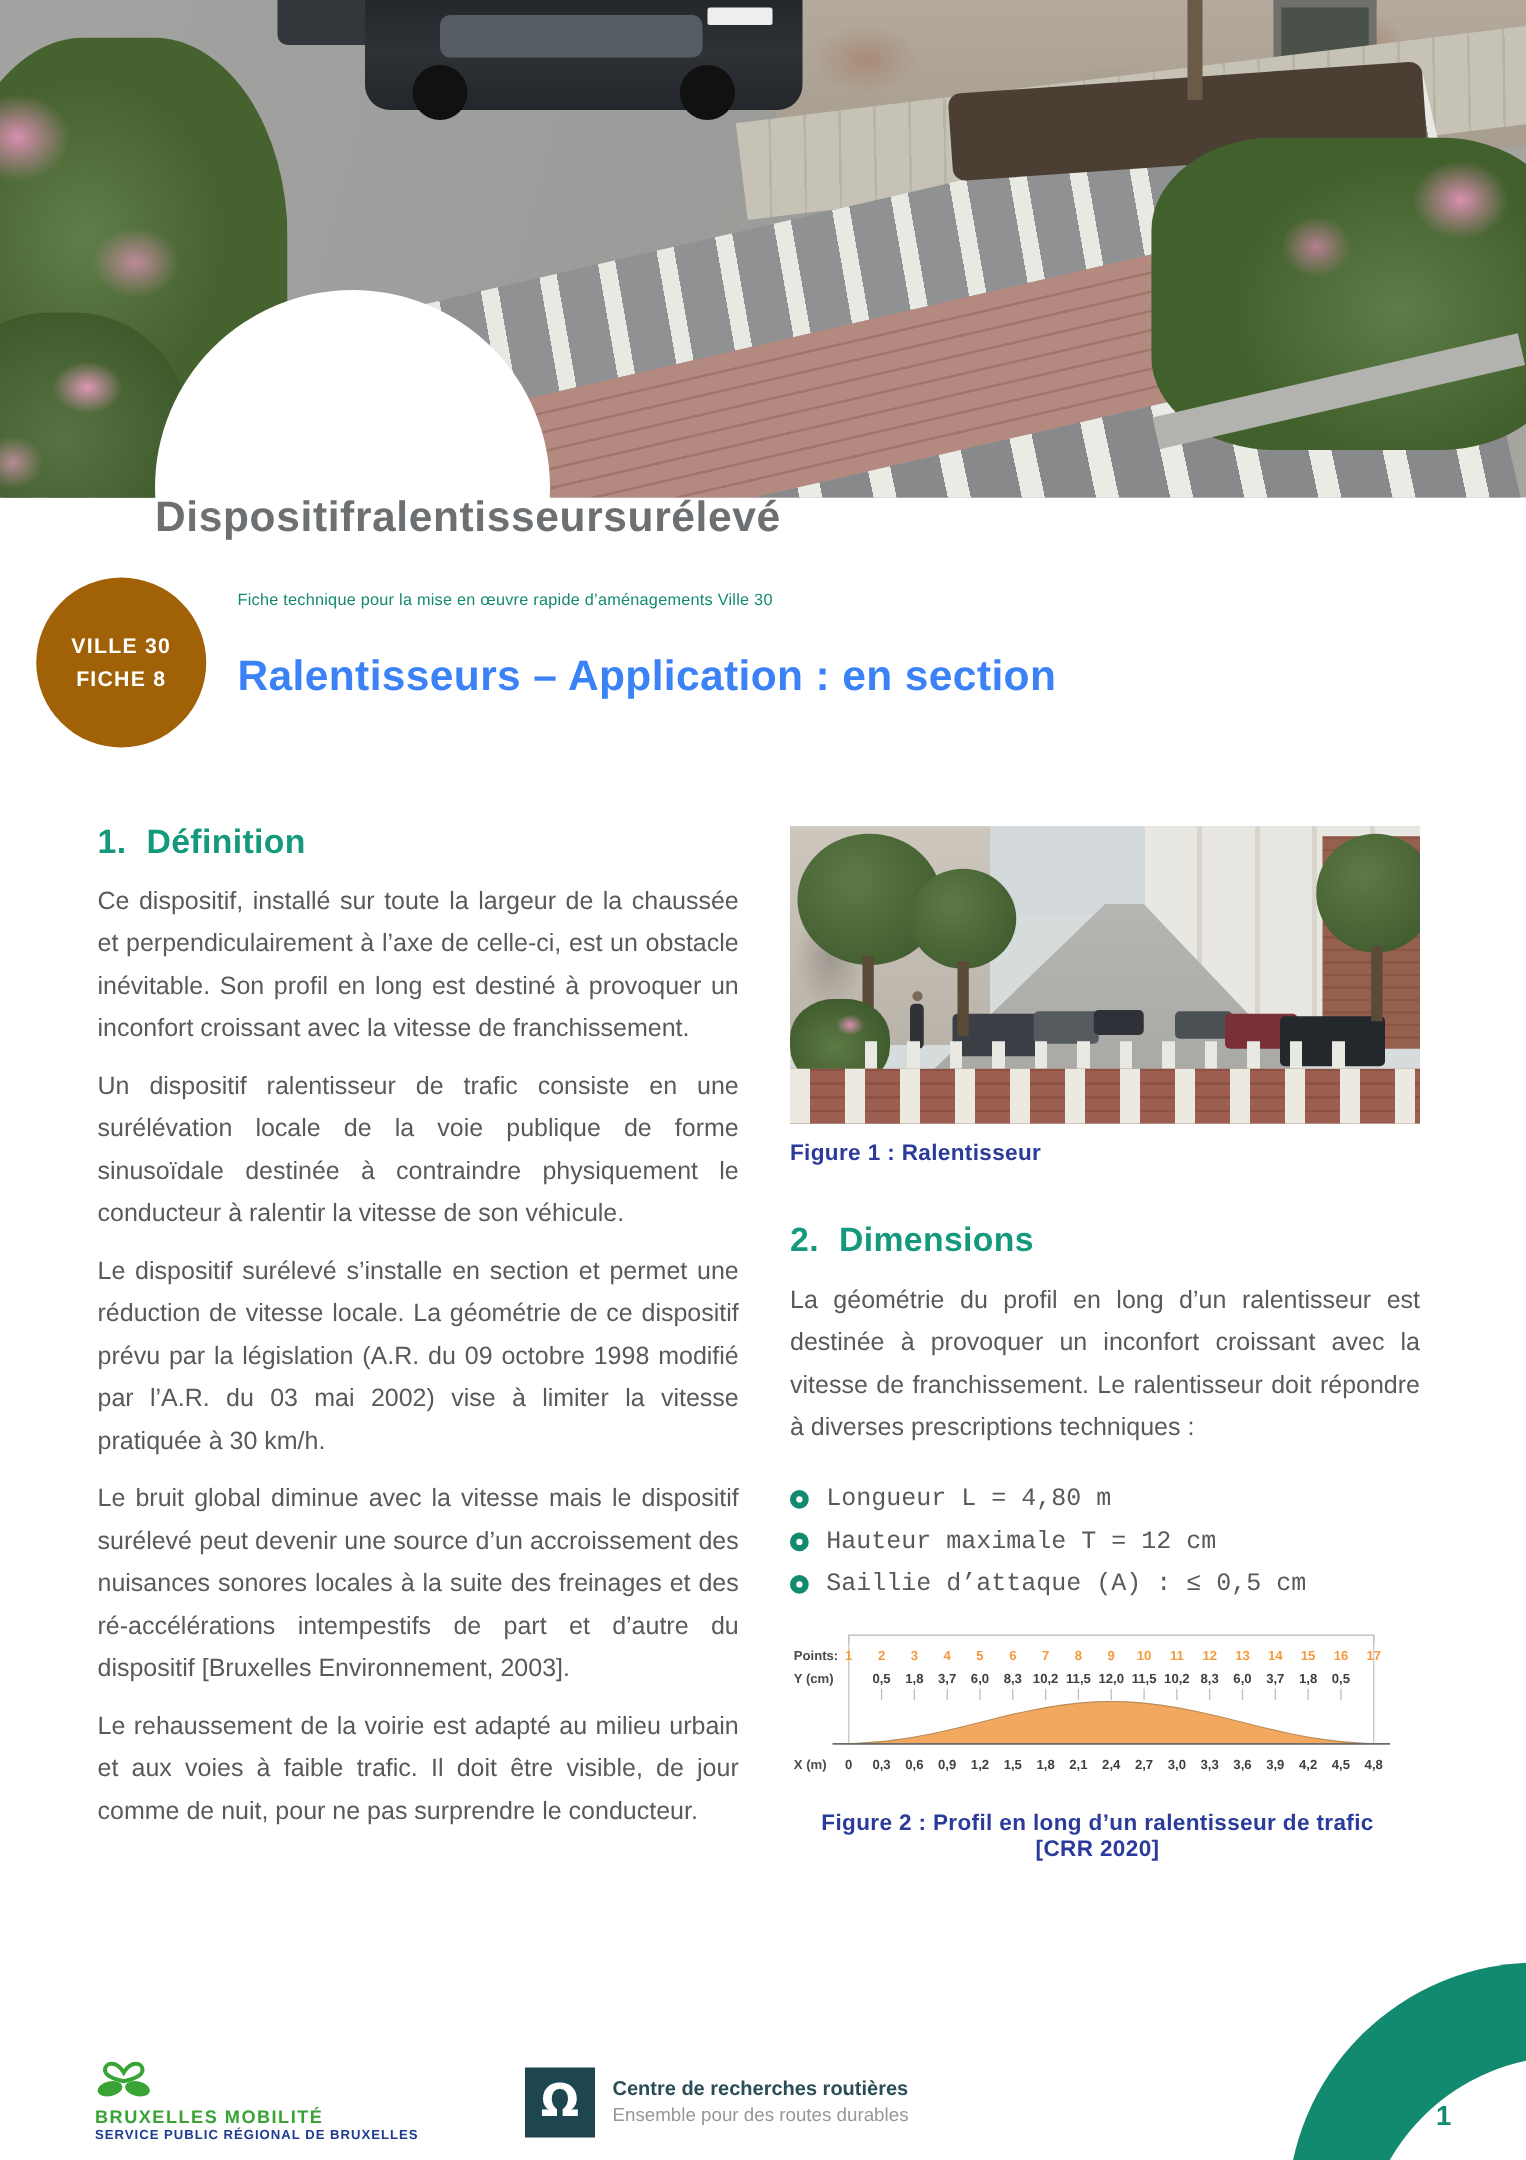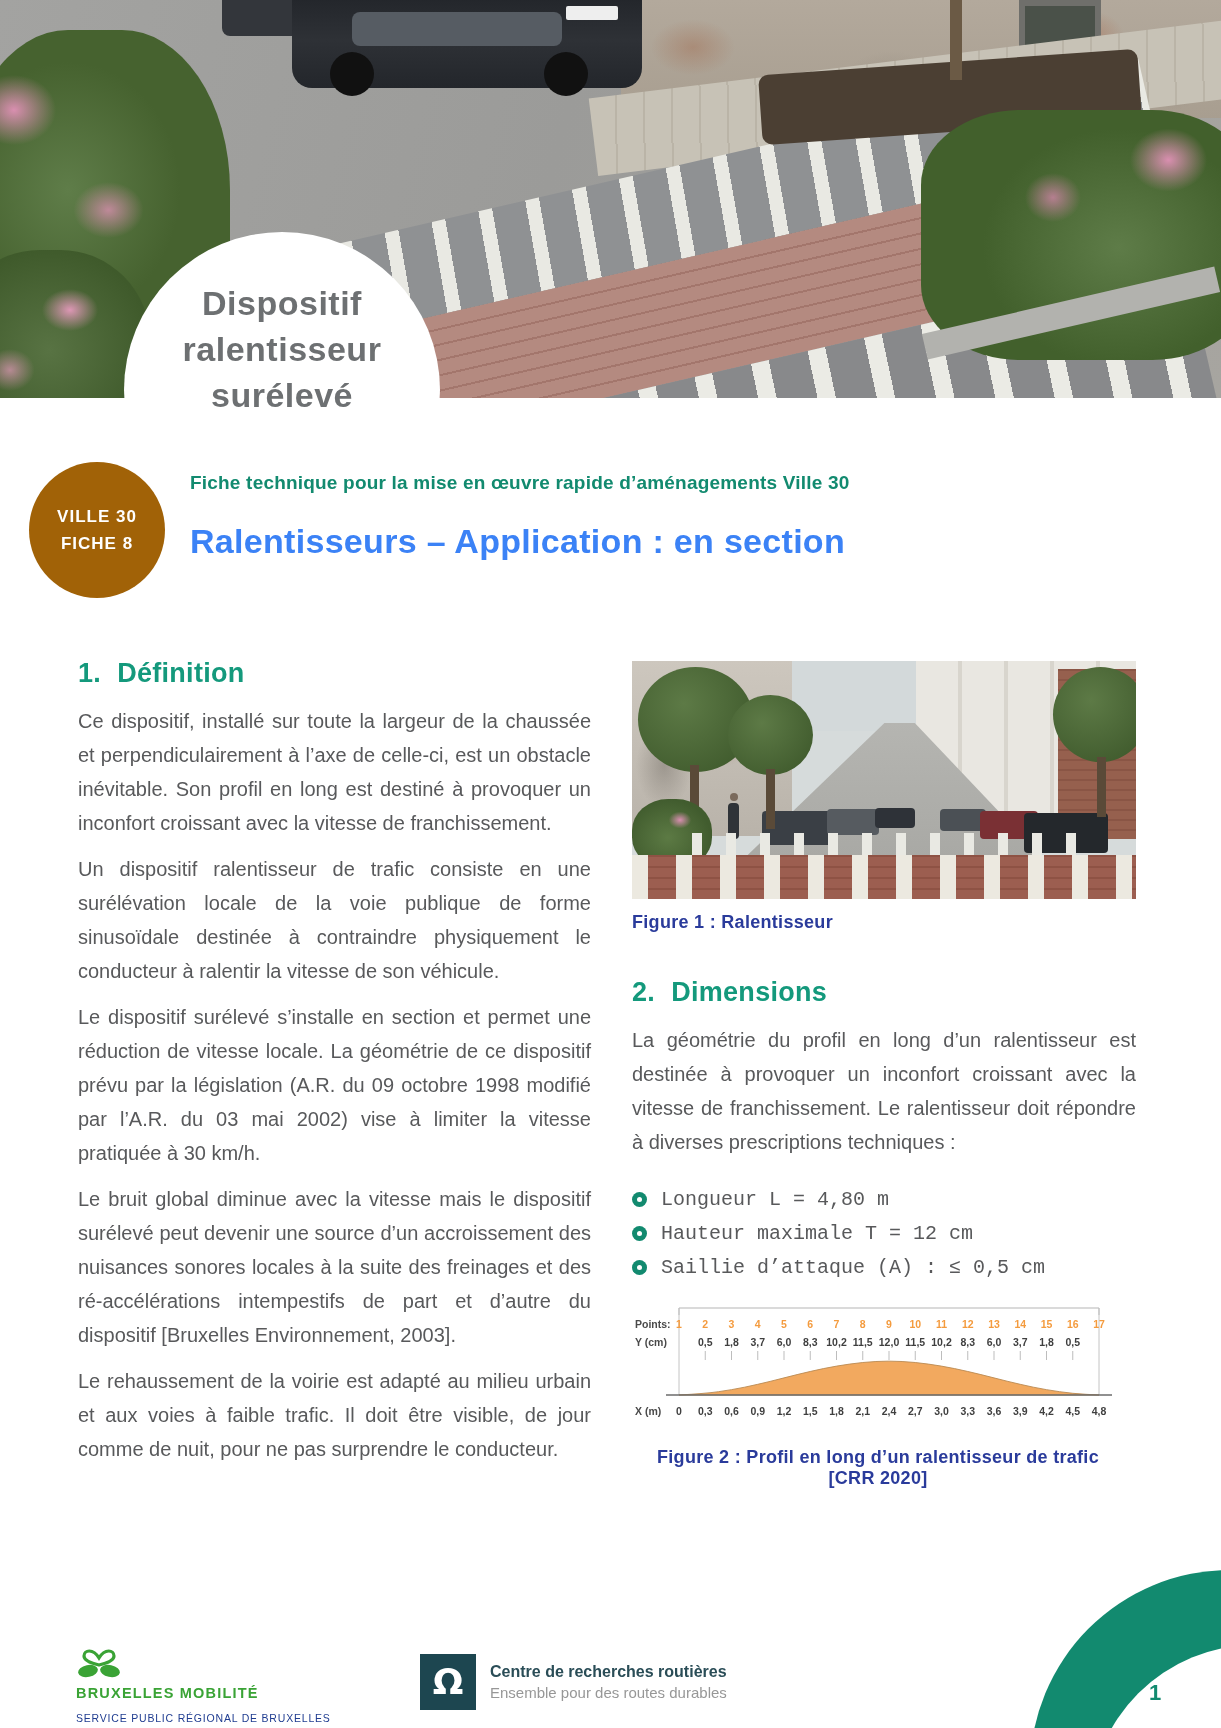"Dispositif" .hero-circle { flex-direction: column -> row }
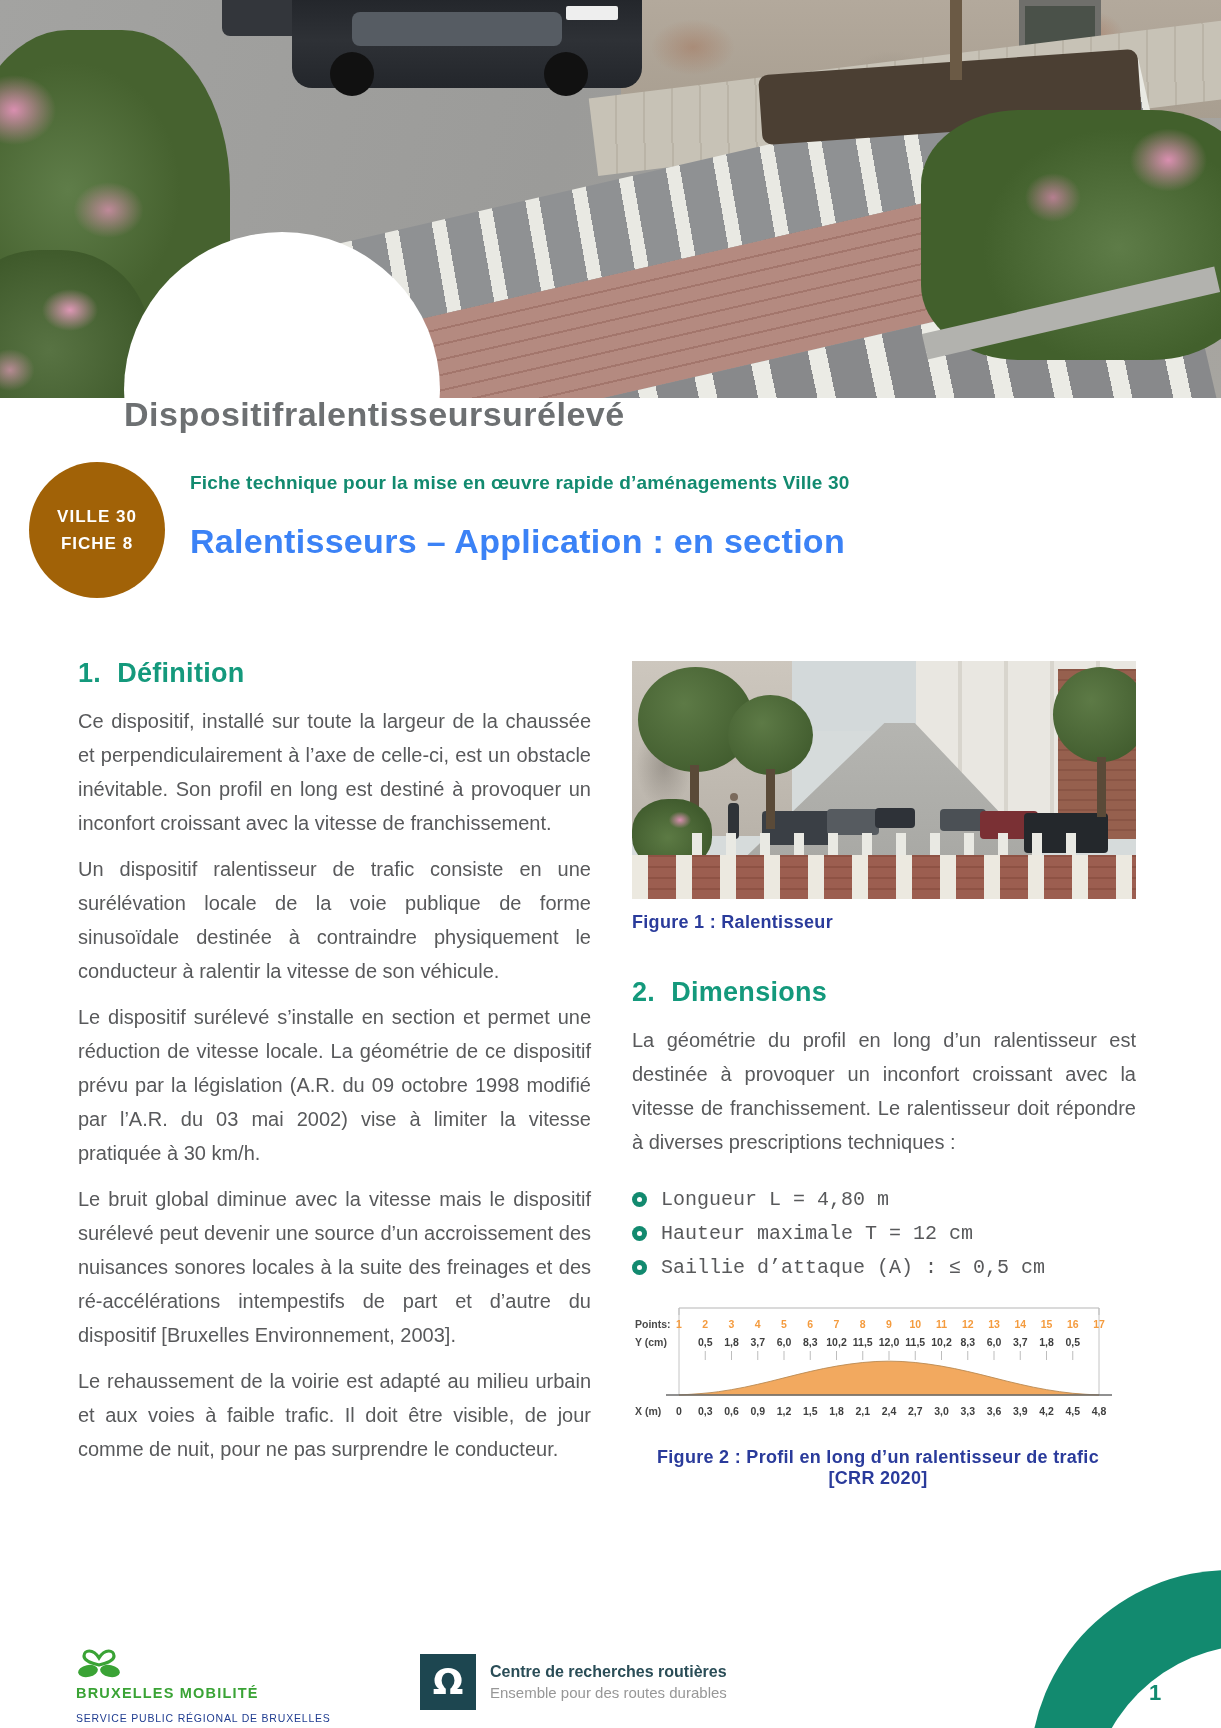"Fiche technique pour la mise" .kicker { font-size: 19px -> 13px; font-weight: bold -> normal }
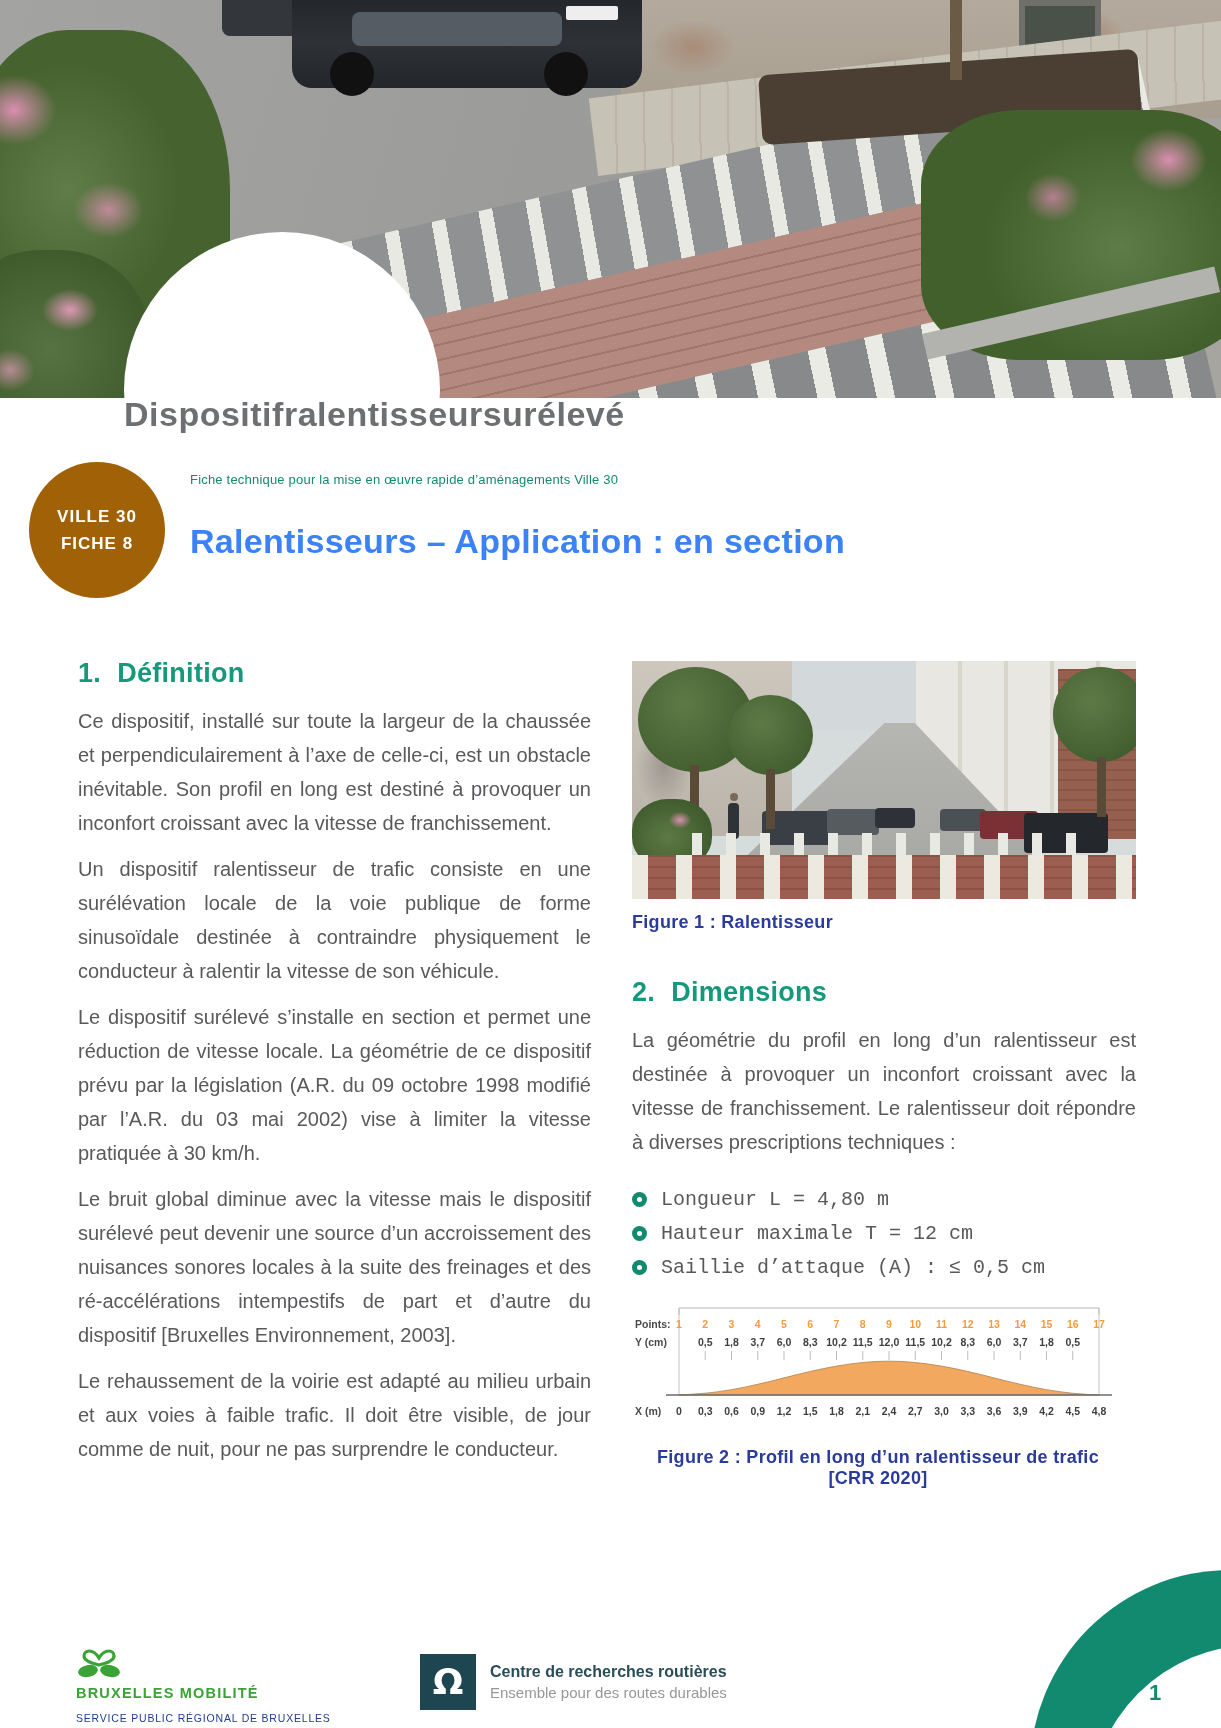"SERVICE PUBLIC RÉGIONAL DE BRUXELLES" .bm-sub { font-weight: normal -> bold; margin-top: 11px -> 0 }
